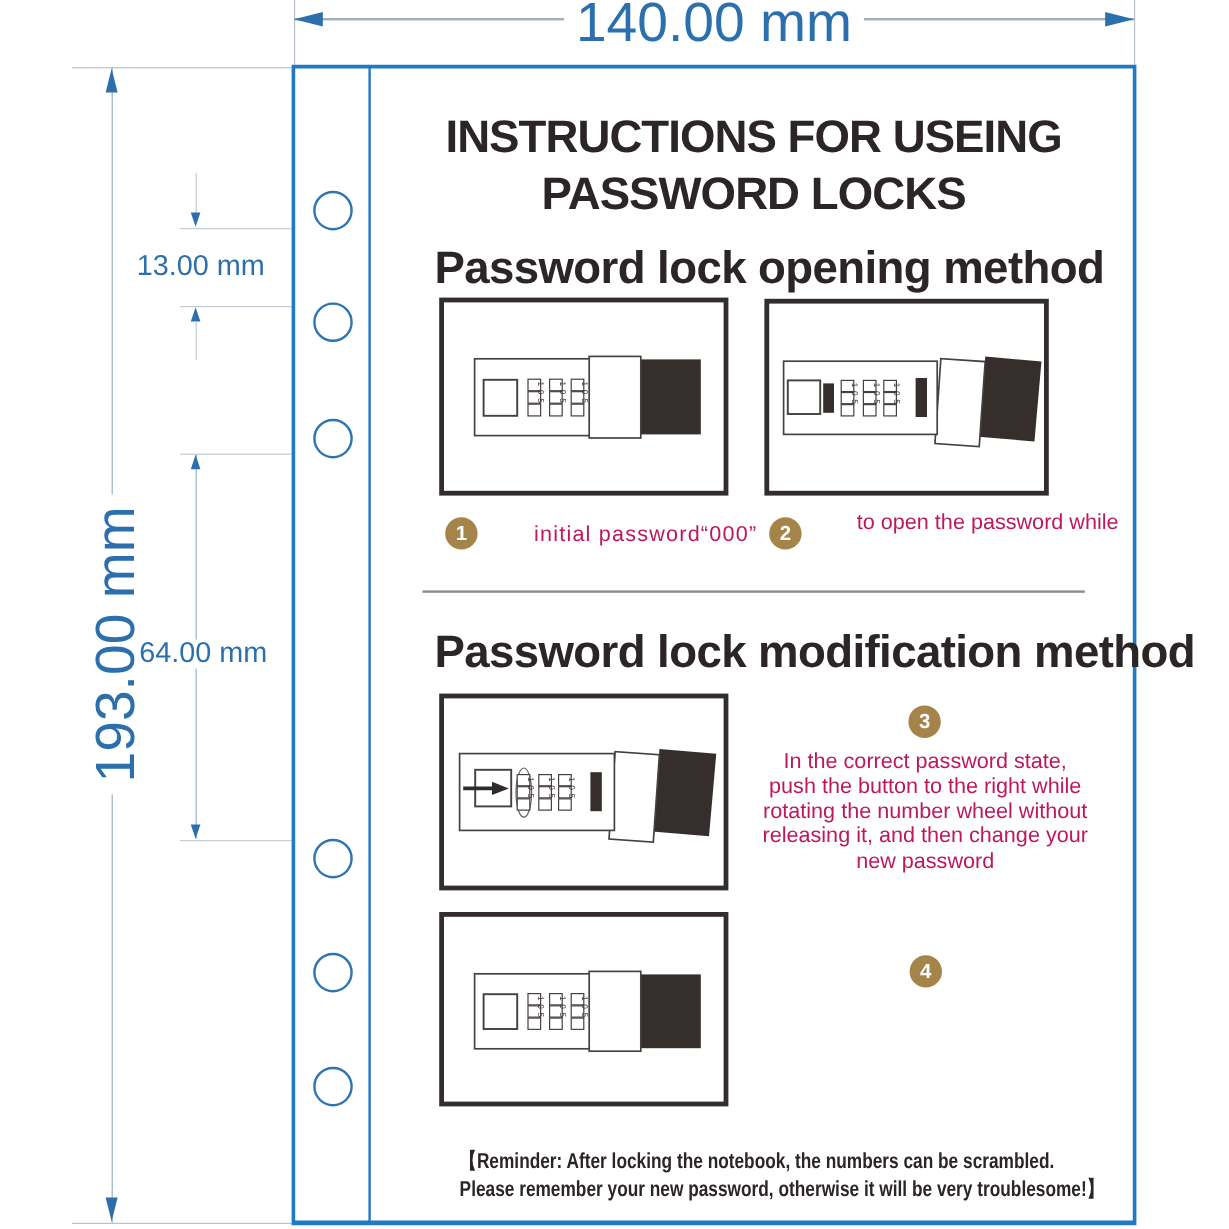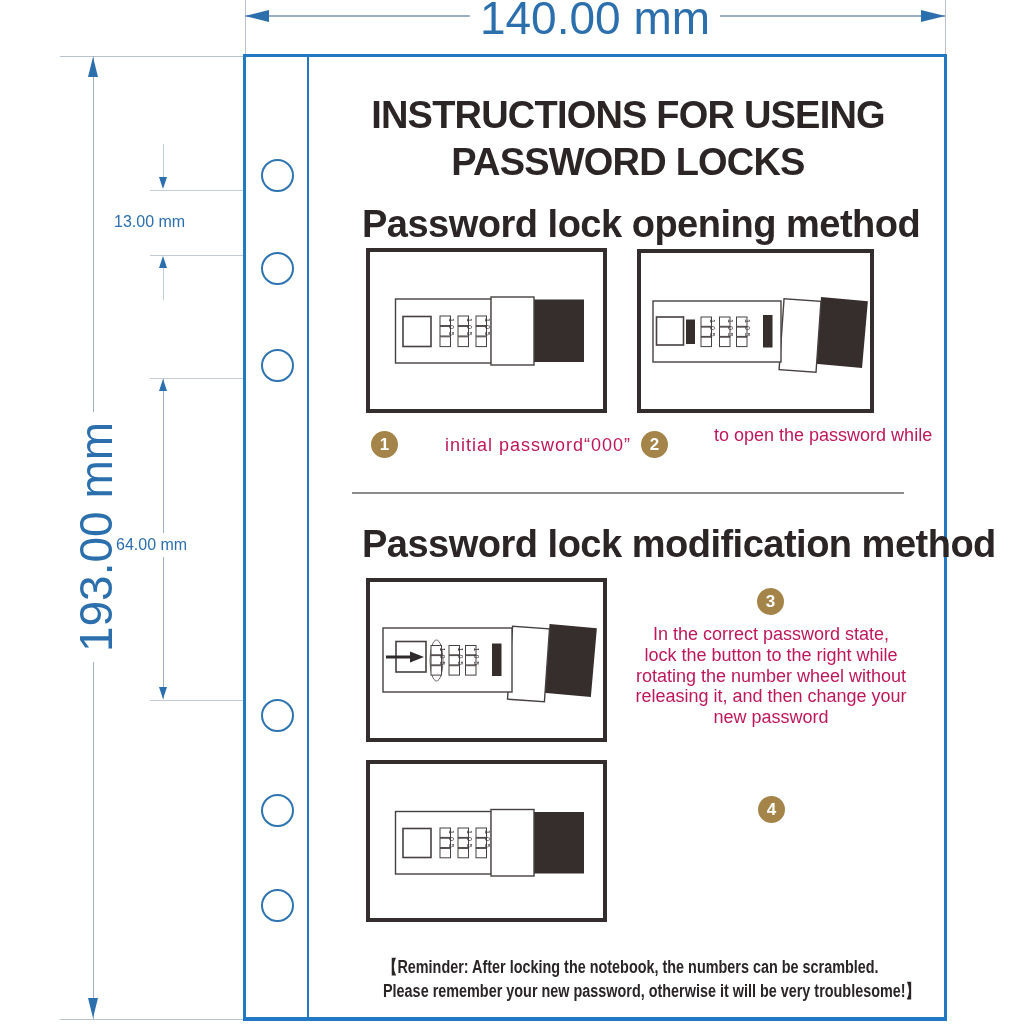"13.00 mm" .dimtext-small { font-size: 16px -> 24px }
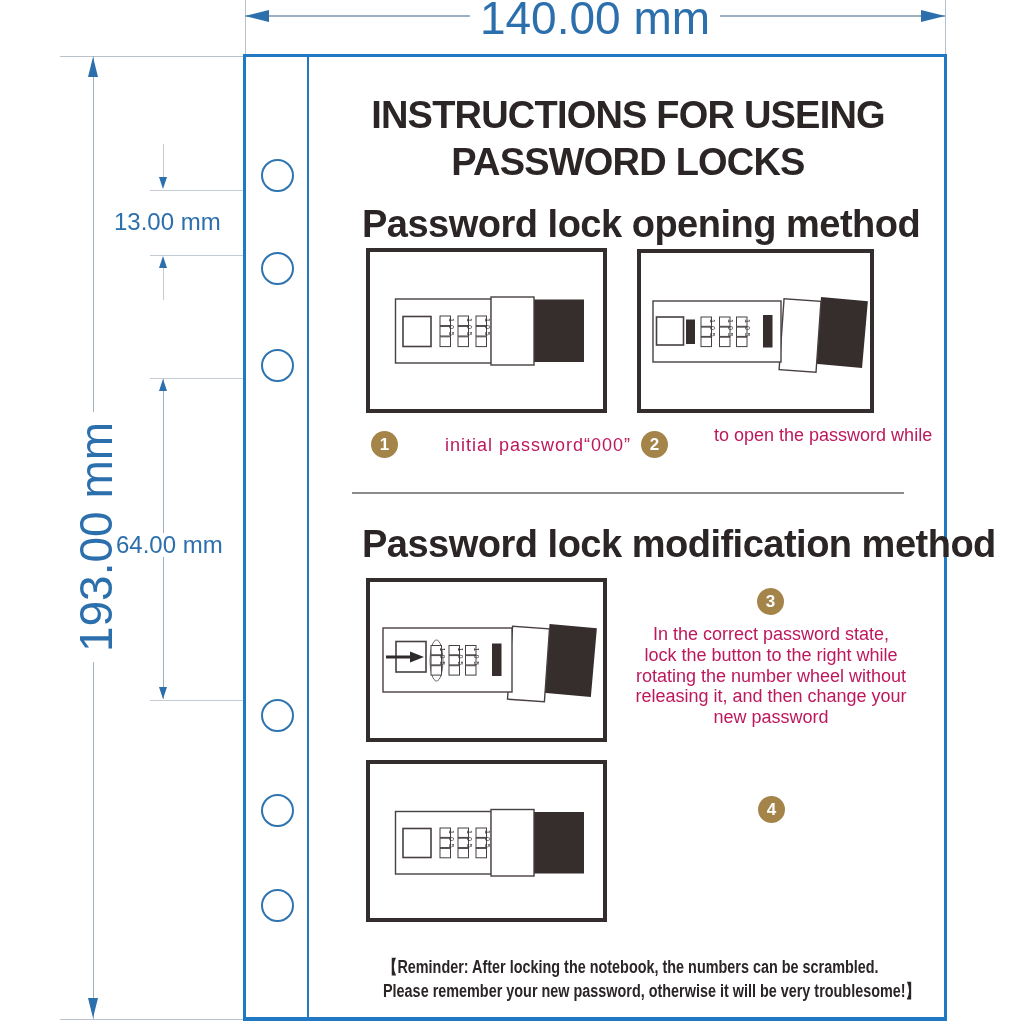"lock the button to the" div { text: lock -> push }
